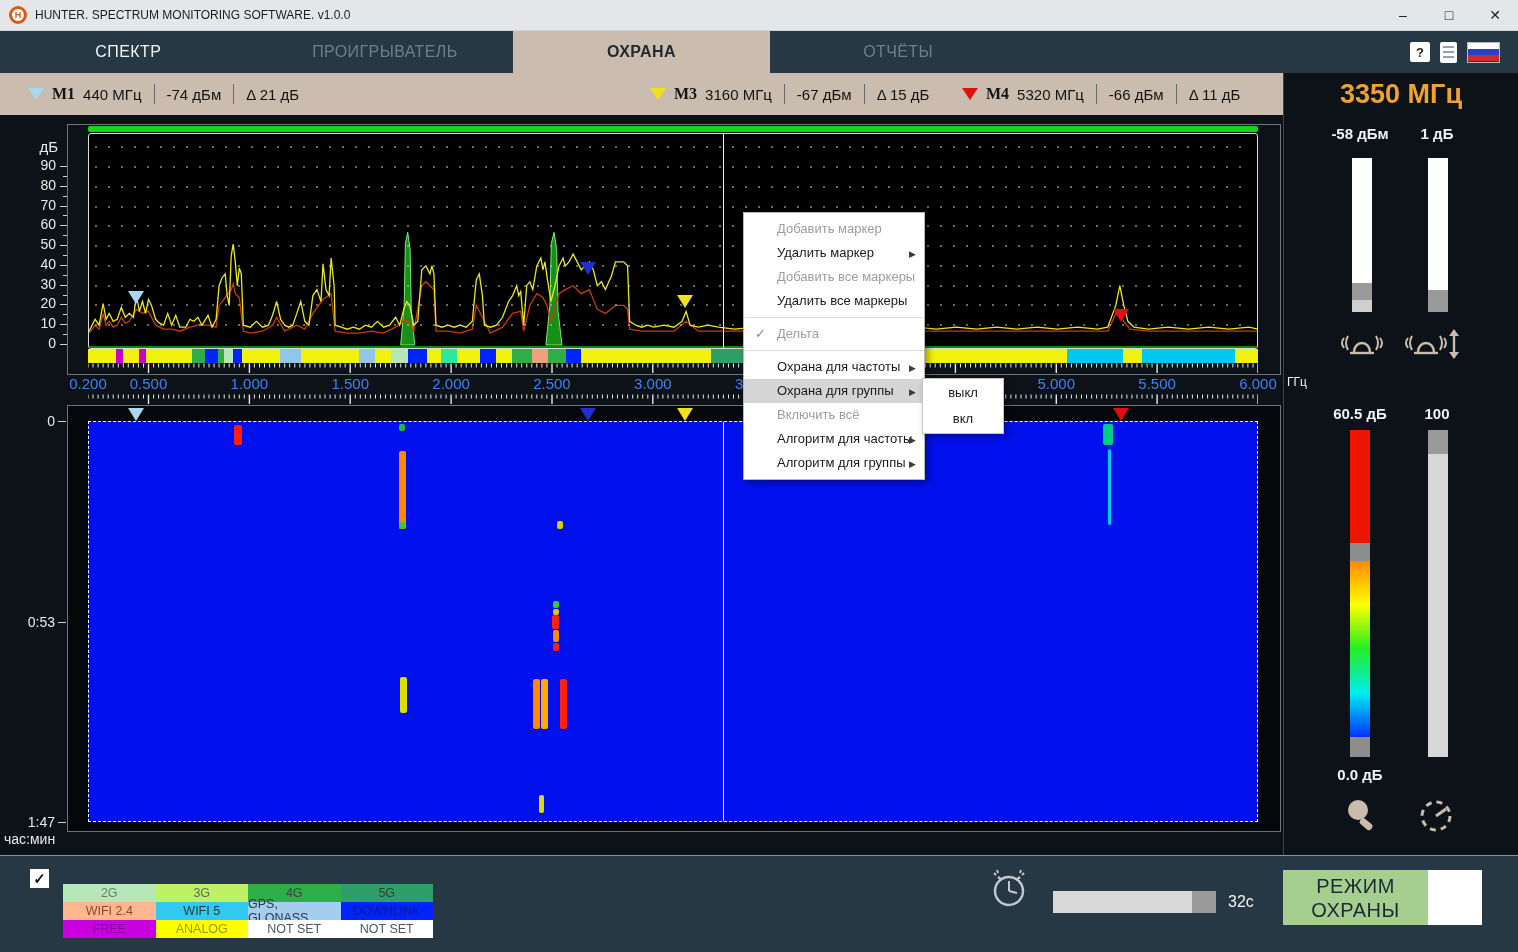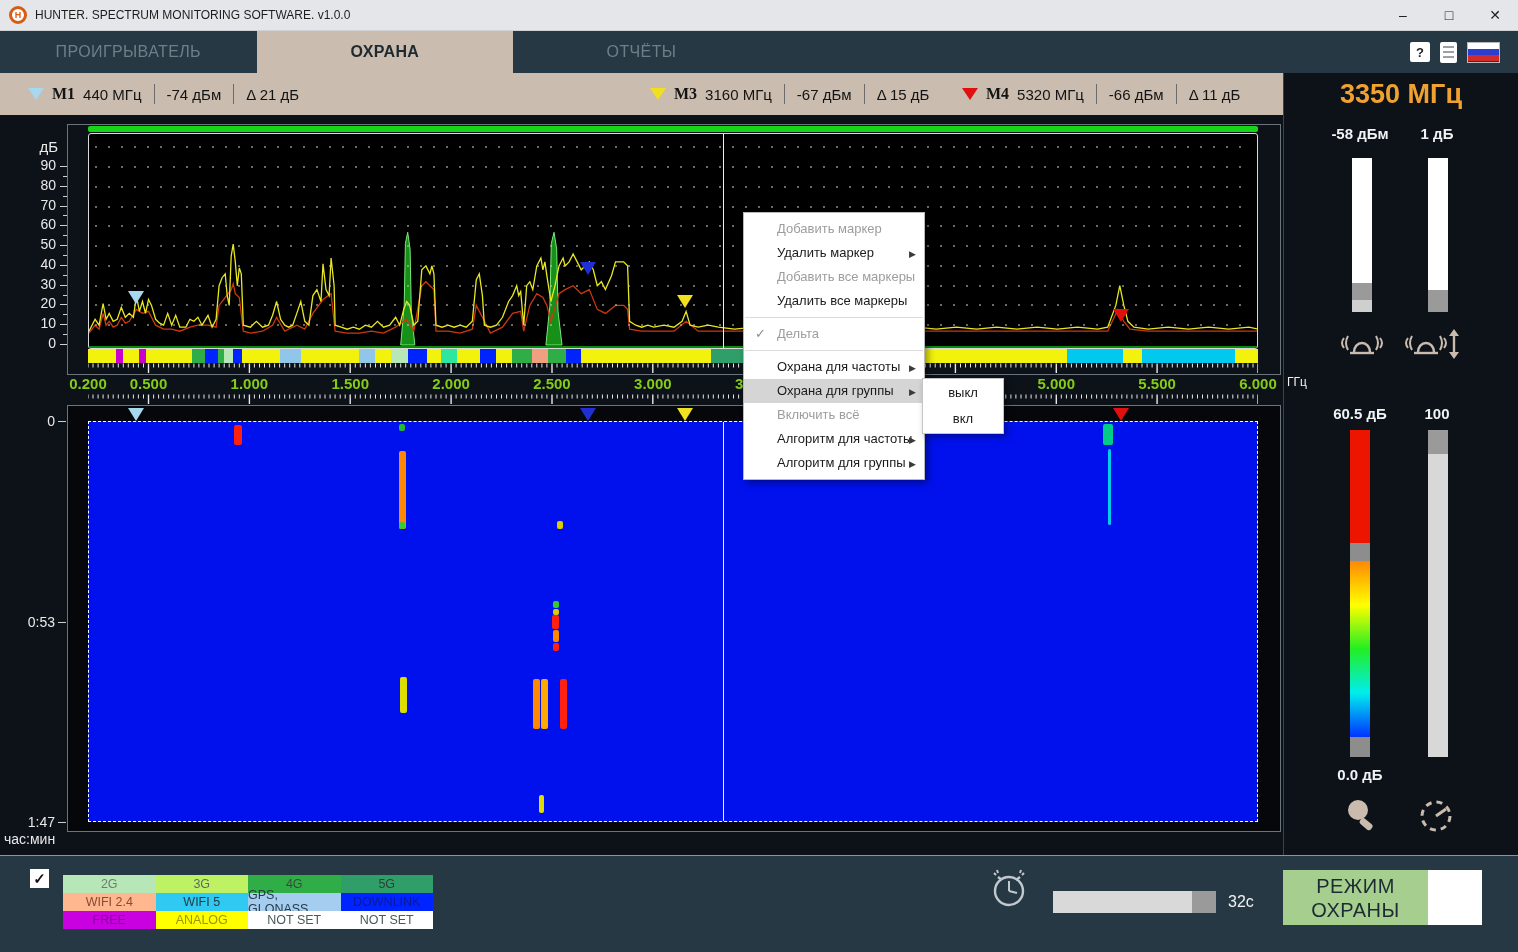"СПЕКТР" div.tab { html: none -> <div>СПЕКТР</div> }
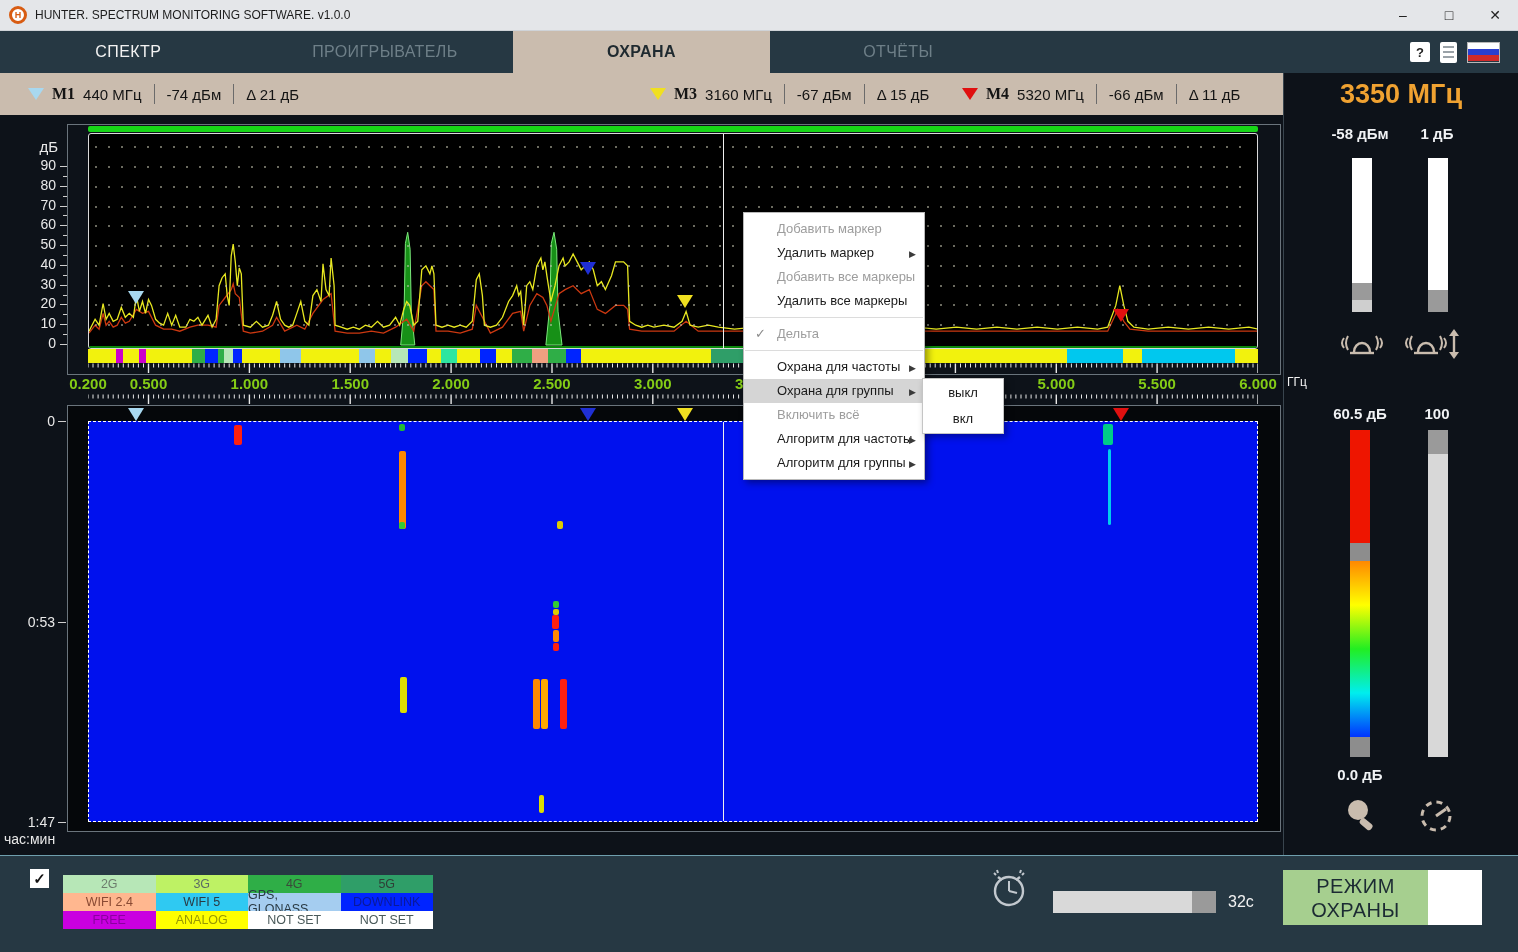"0.200" .xlab { color: #84cc16 -> #3b82f6; font-weight: bold -> none }
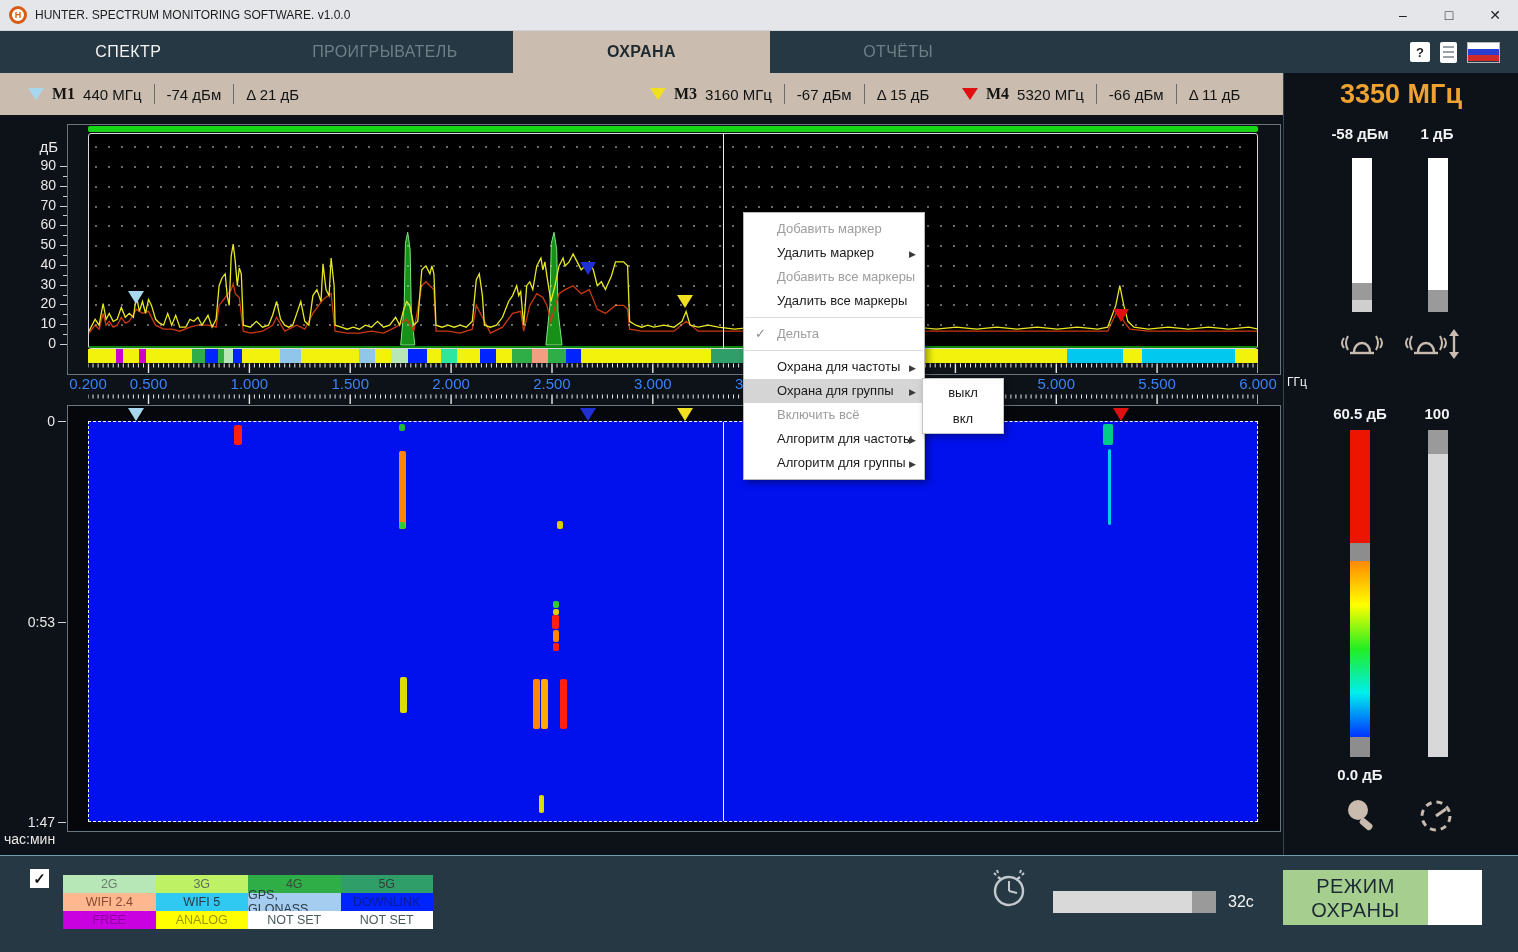"2G" #legend { top: 19px -> 28px }
